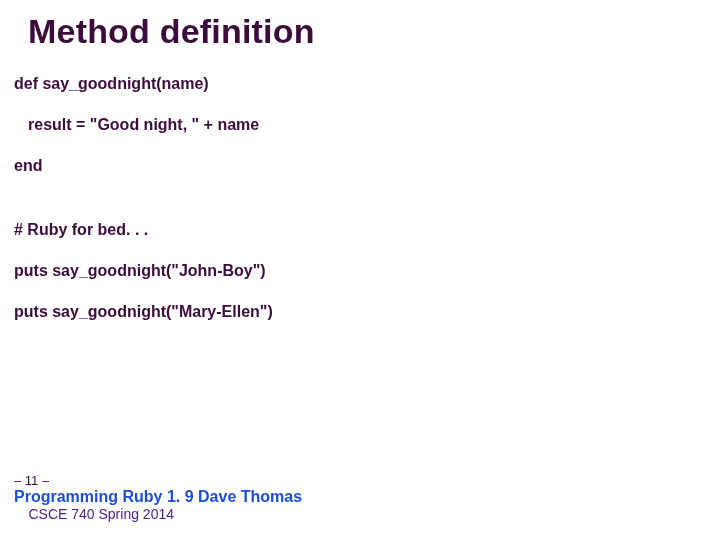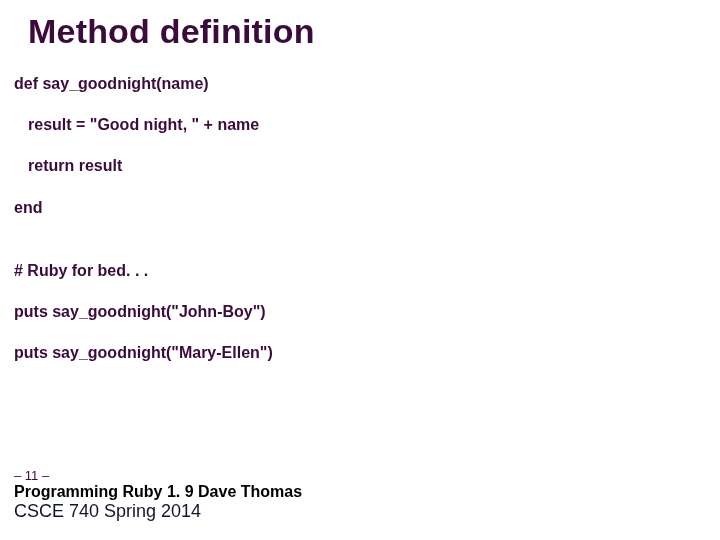"return result" div.code-line { html: <div>return result</div> -> none }
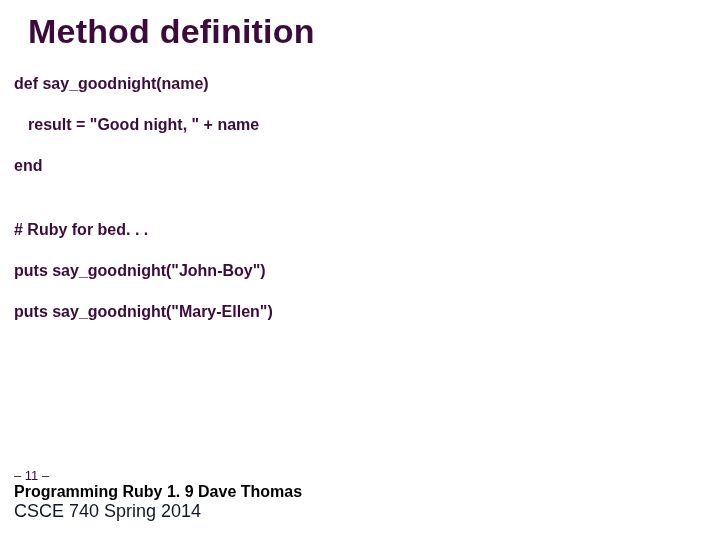"Programming Ruby 1. 9 Dave" .center-footer { color: #000000 -> #1d4ed8 }
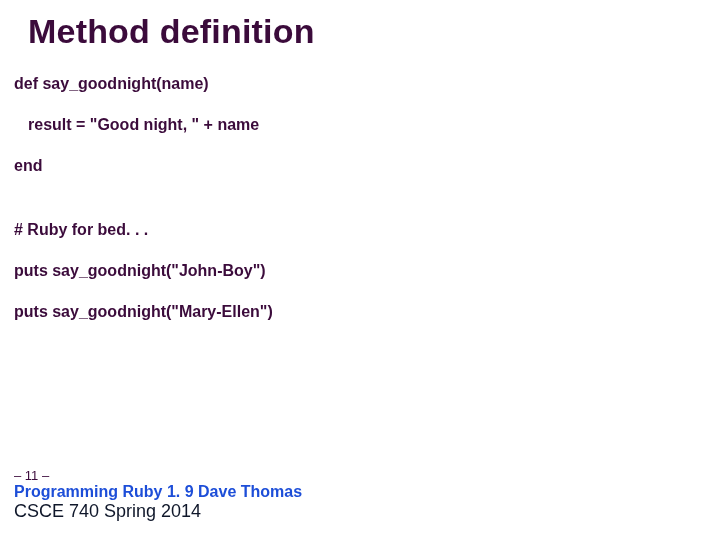"CSCE 740 Spring 2014" .right-footer { color: #0f172a -> #4c1d95; font-size: 18px -> 14px }
